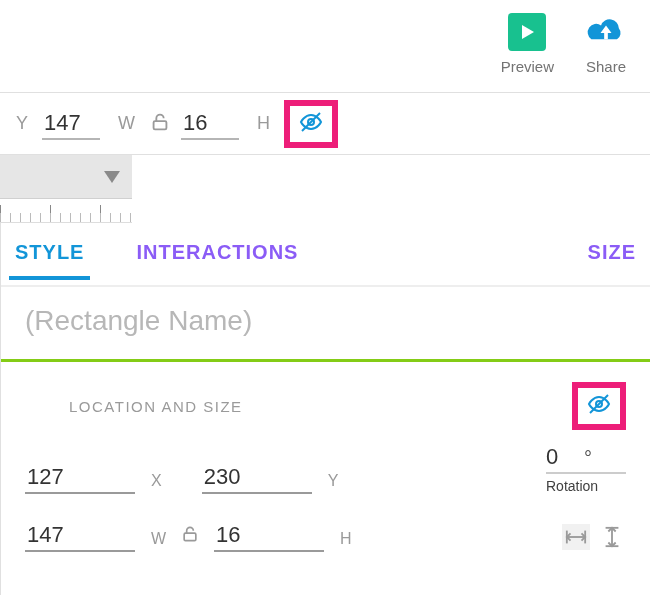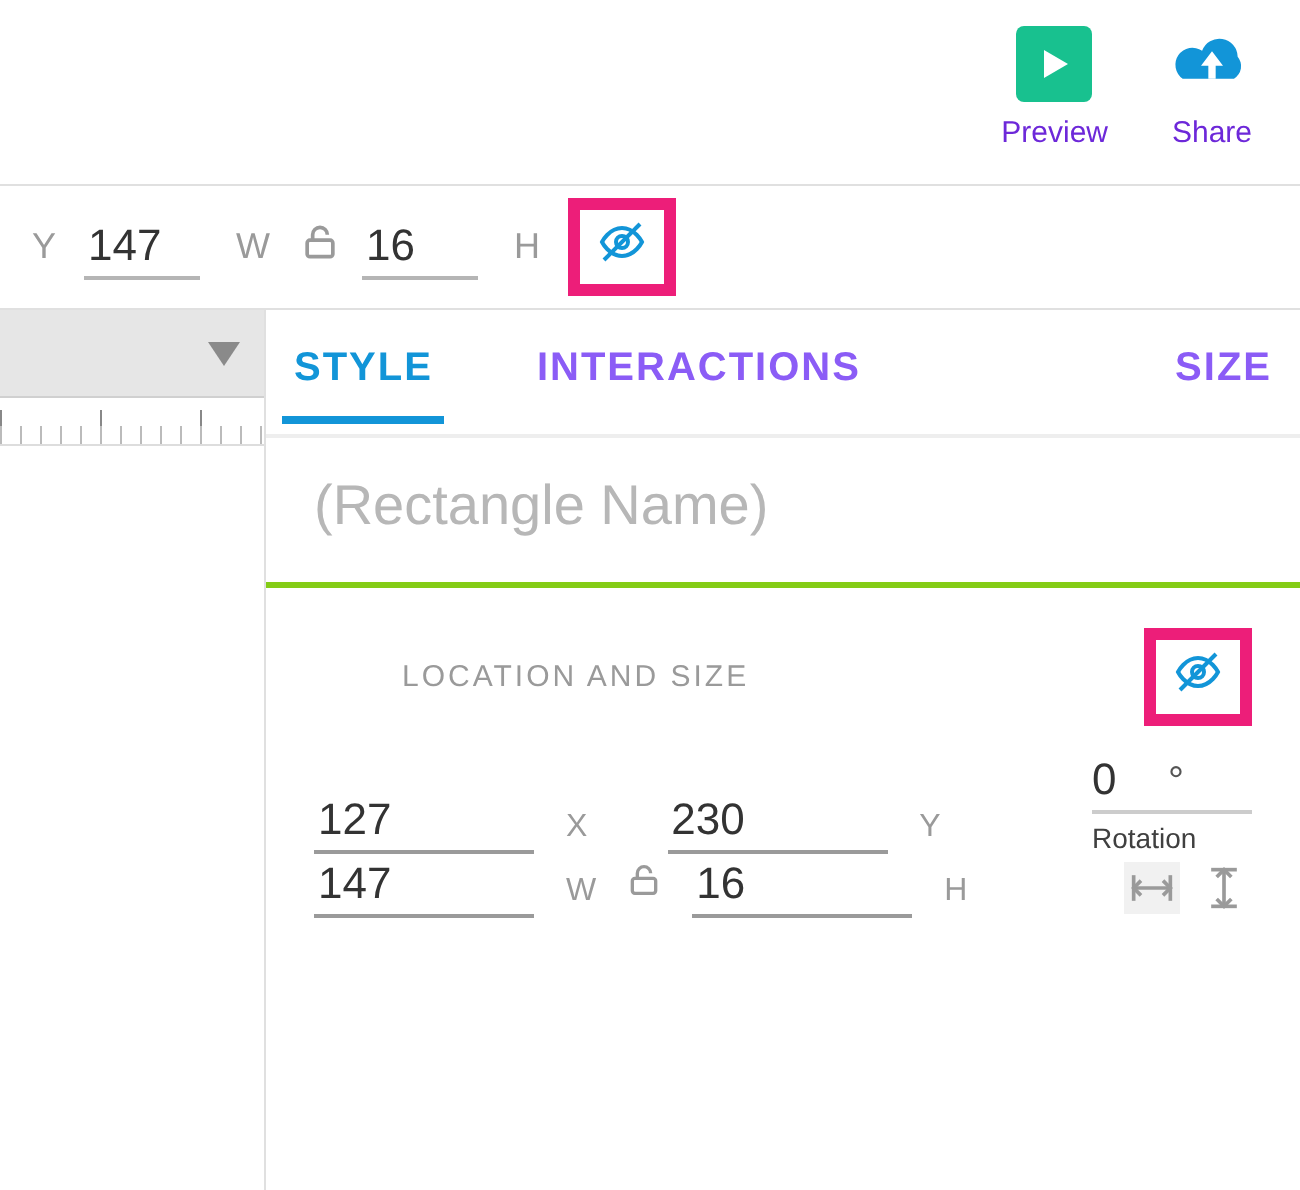"Preview" .top-action .label { color: #6d28d9 -> #737373 }
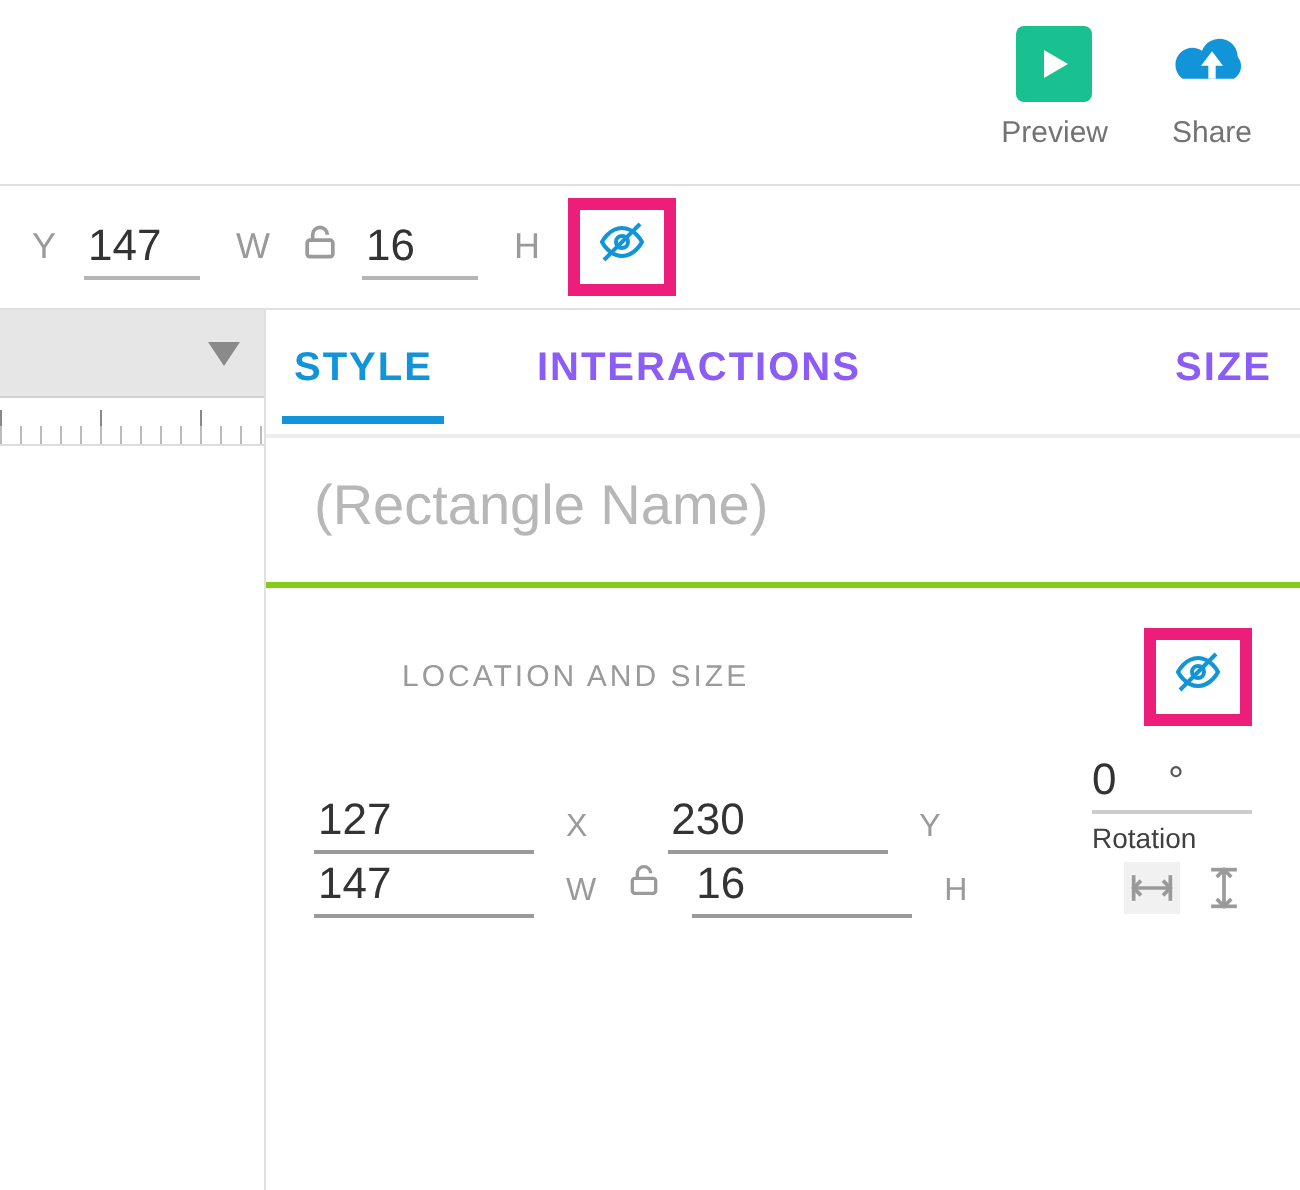"STYLE" .workspace { flex-direction: none -> column }
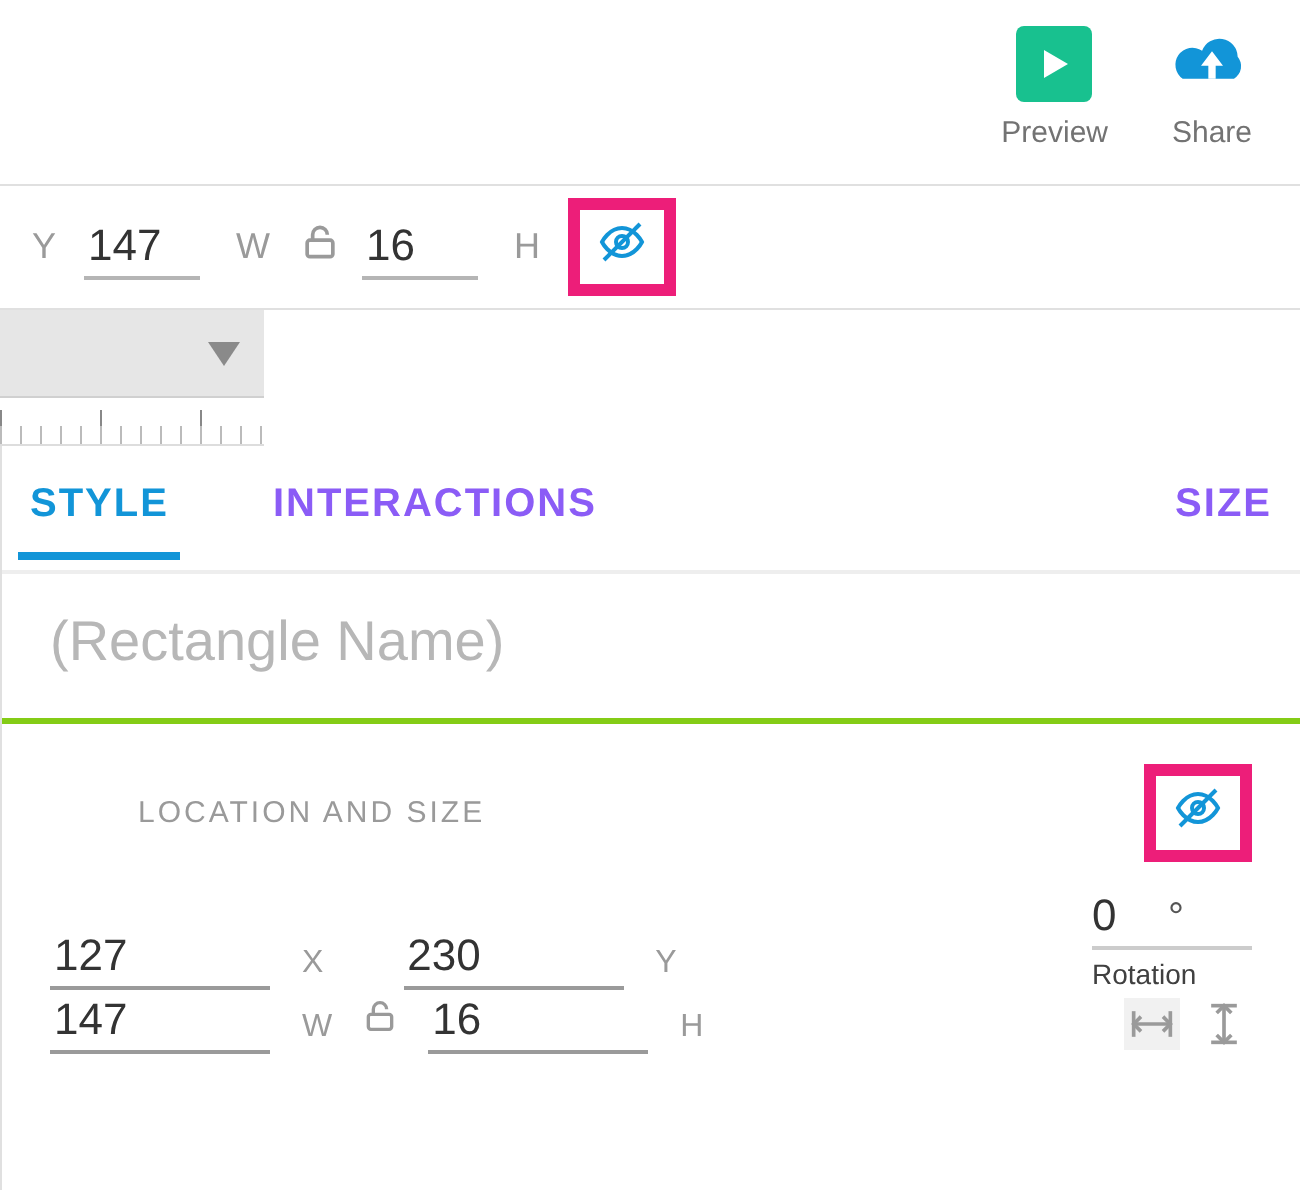"127" .dim-rows { gap: none -> 26px }
